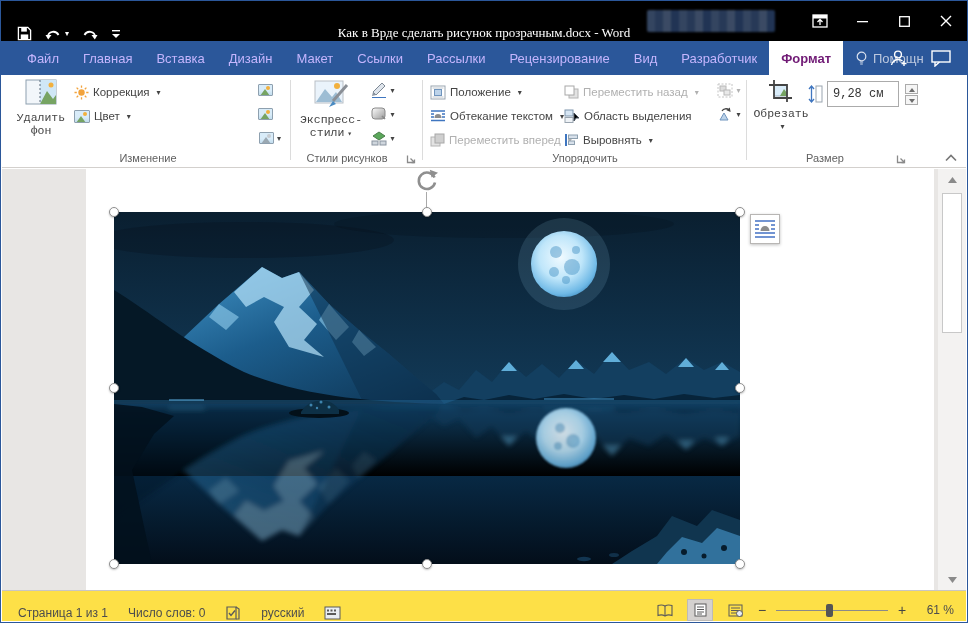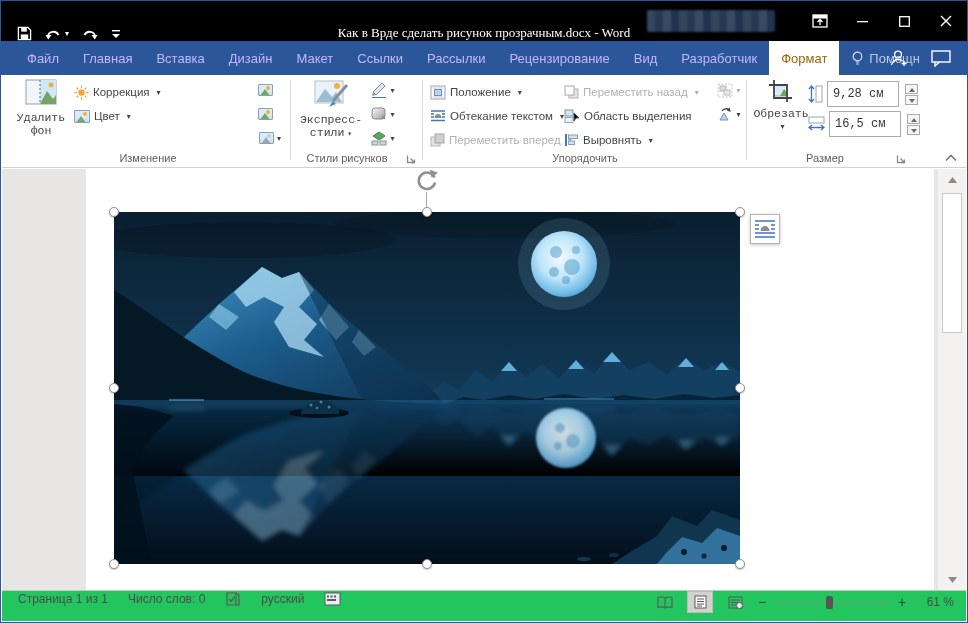"Формат" .tab.active { color: #a16207 -> #701a75; font-weight: none -> bold }
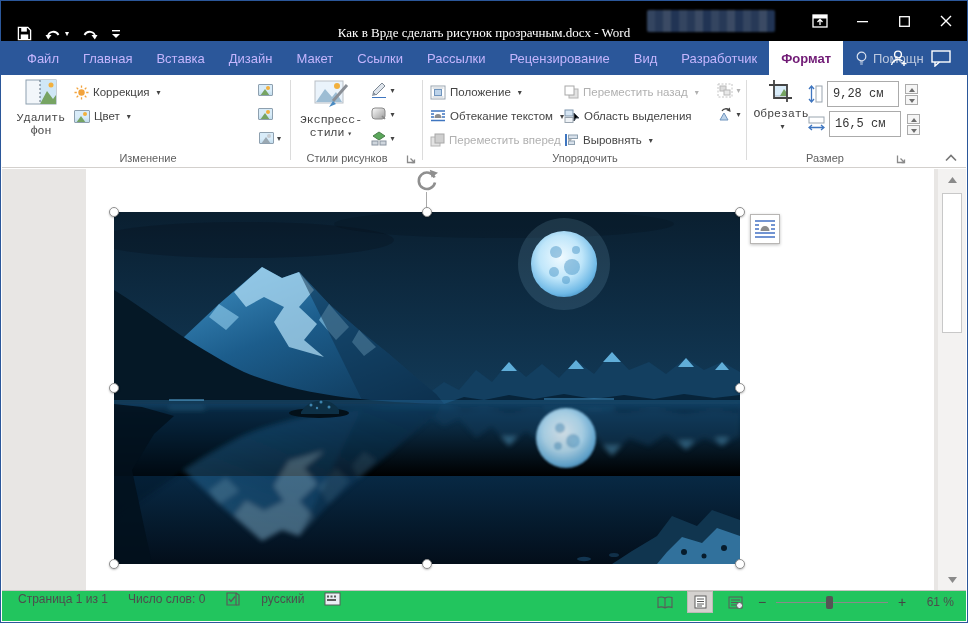"16,5 см" div.rrow { html: <div> <svg> <rect></rect> <path></path> </svg> <input> <span> <div></div> <div></div> </span> </div> -> none }
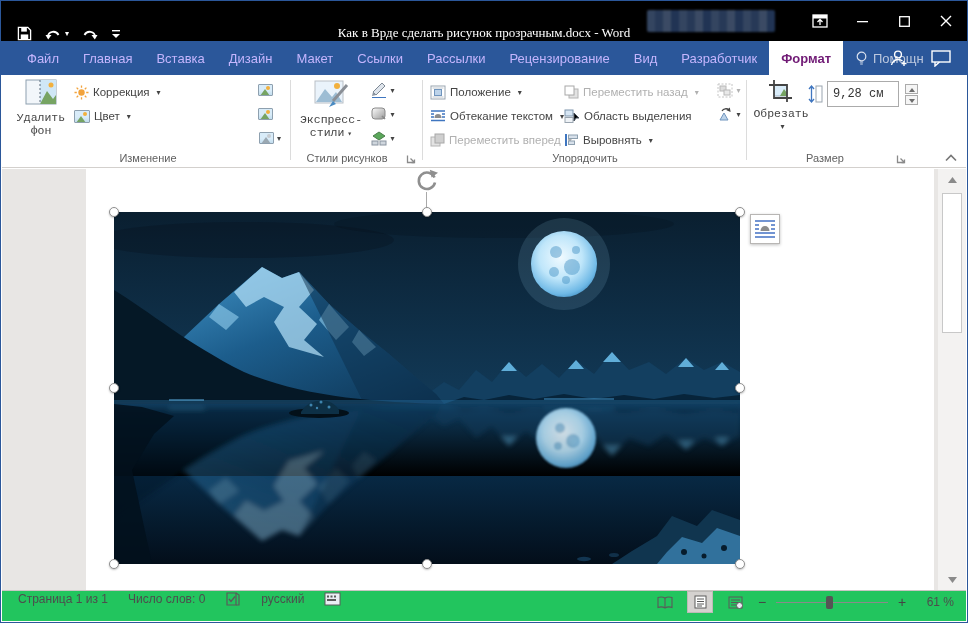"Страница 1 из 1" .statusbar { align-items: flex-start -> flex-end; background: #22c55e -> #fde047 }
